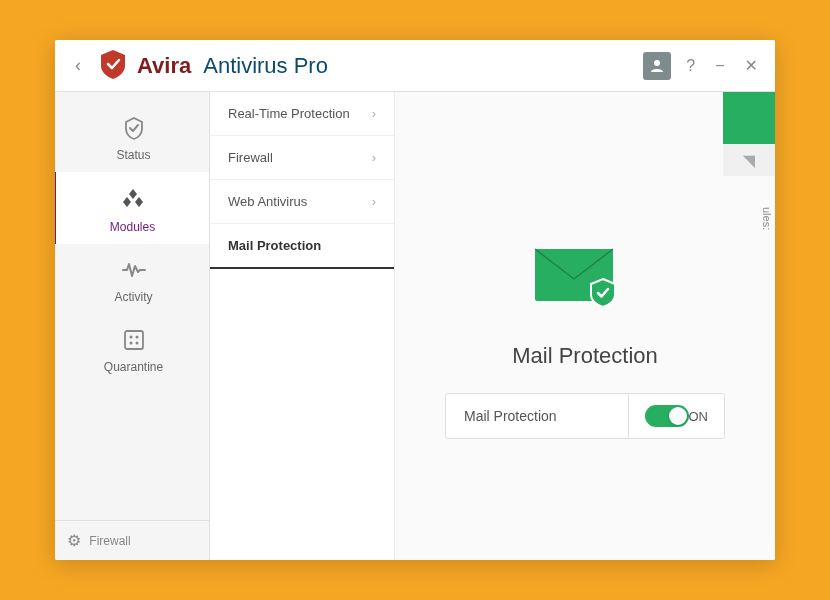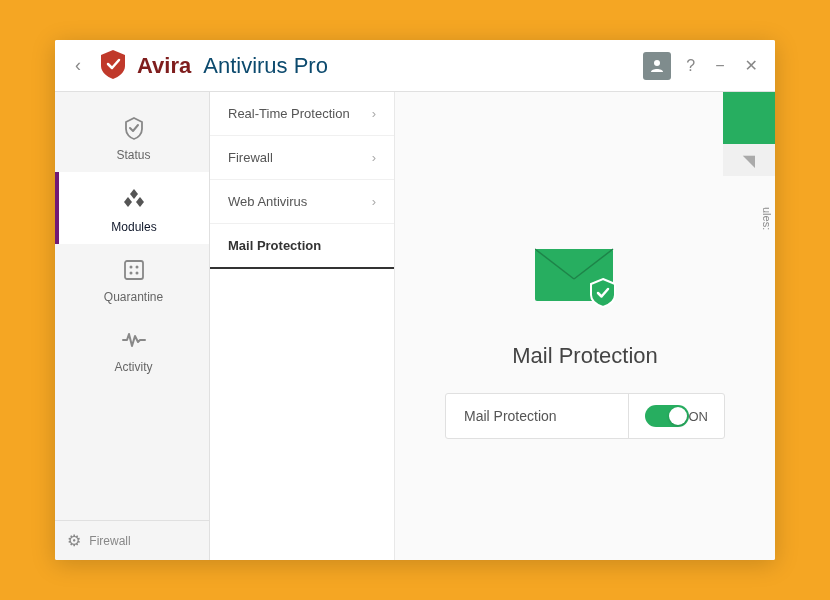"Modules" .sidebar-item.active { border-left: 4px solid #701a75 -> 1px solid #701a75; color: #0f172a -> #701a75 }
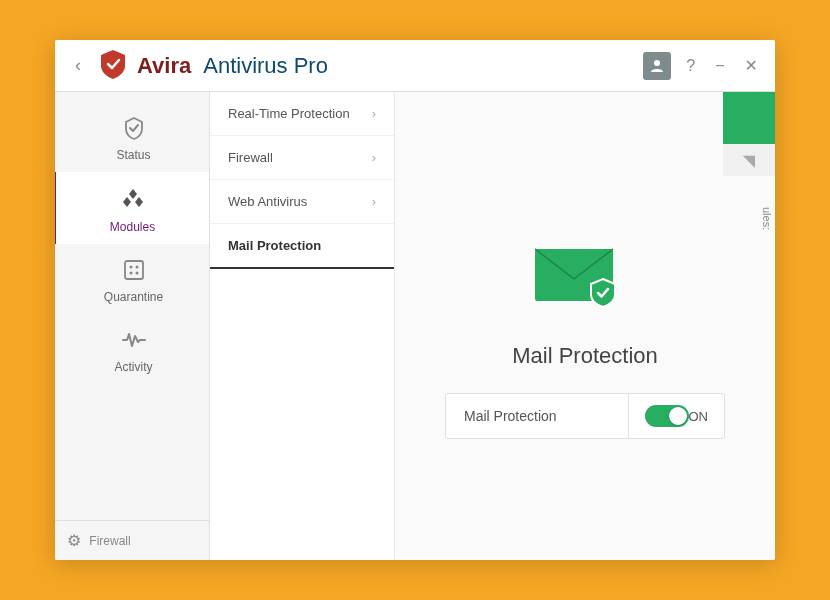"Quarantine" div.sidebar-item { order: before "Activity" -> after "Activity" }
